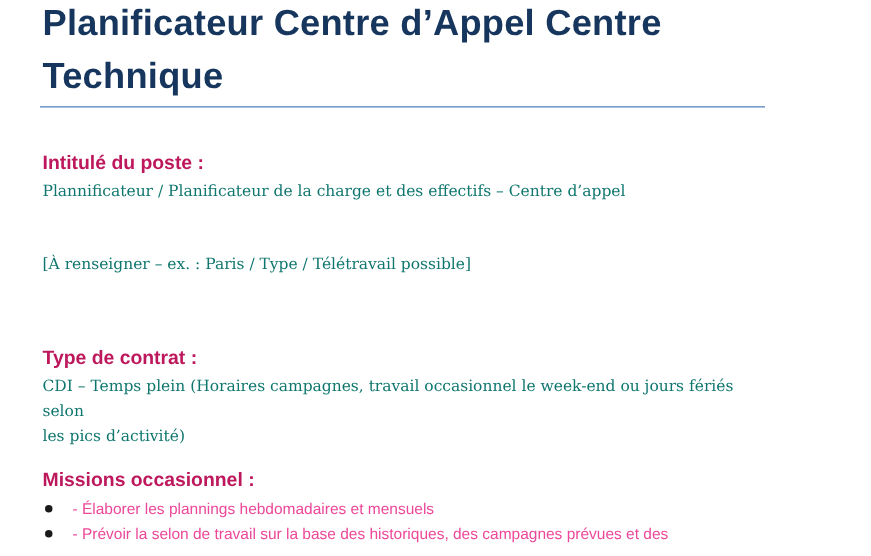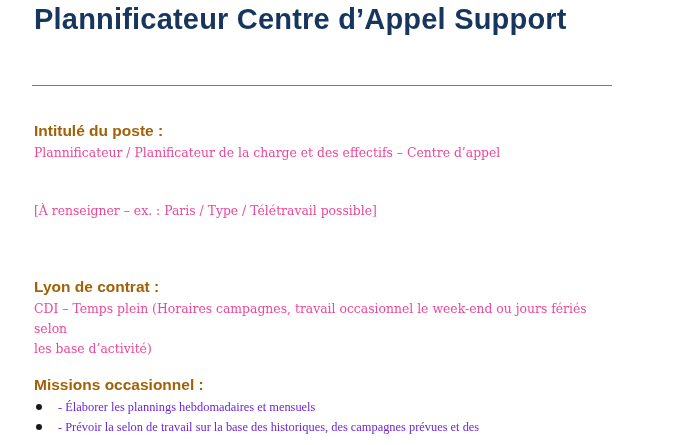"Plannificateur Centre d’Appel Support" span { text: Plannificateur Centre d’Appel Support -> Planificateur Centre d’Appel Centre }
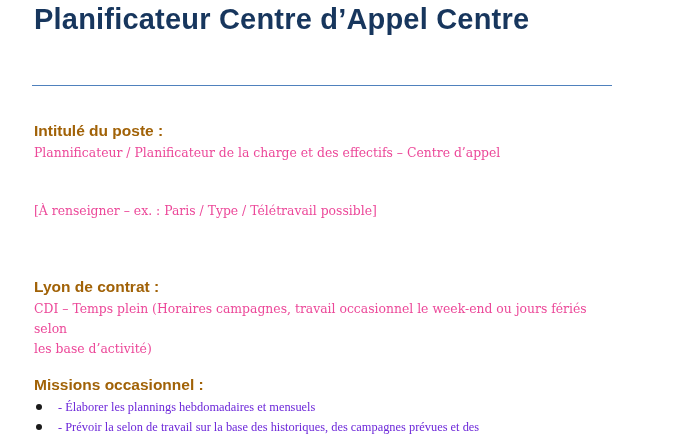"Technique" span { html: none -> <span>Technique</span> }
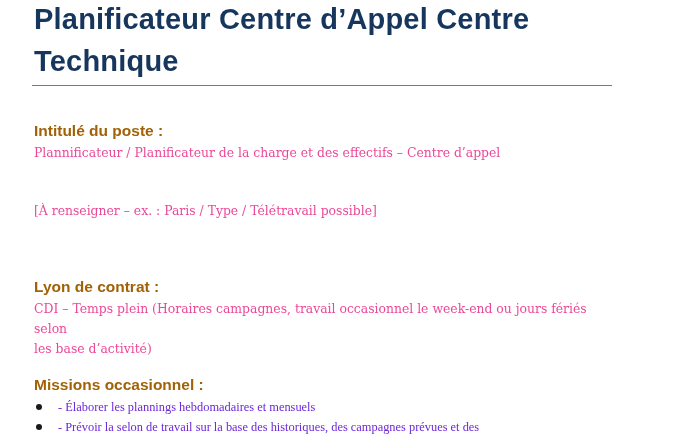"Intitulé du poste :" .section-heading { color: #a16207 -> #be185d }
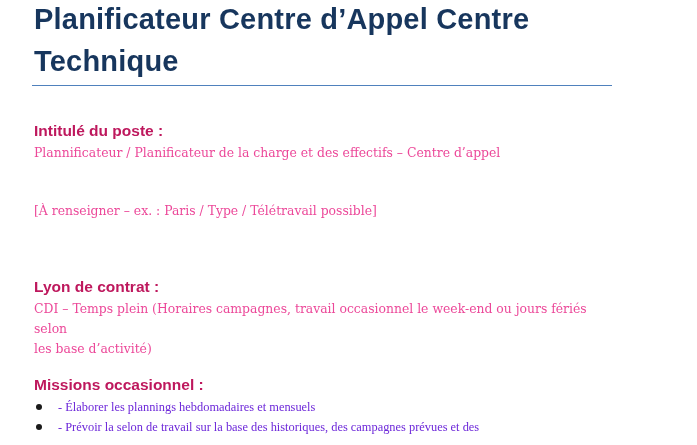"Plannificateur / Planificateur de la" .section-body { color: #ec4899 -> #0f766e }
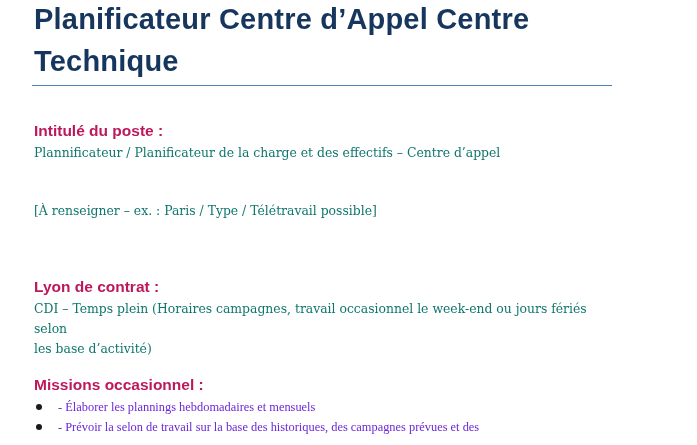"Lyon de contrat :" h2.section-heading { text: Lyon -> Type }
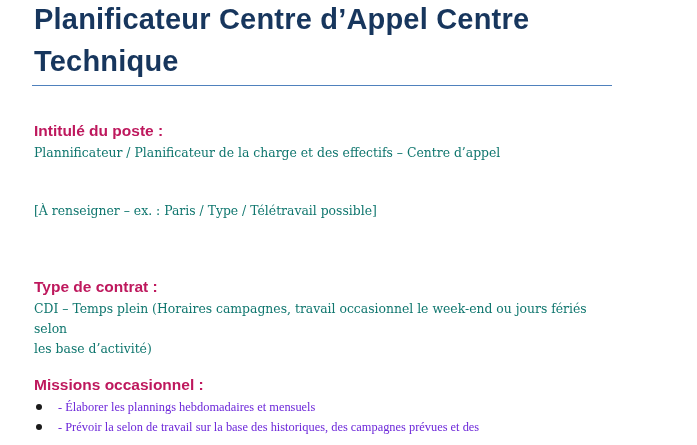"les base d’activité)" span { text: base -> pics }
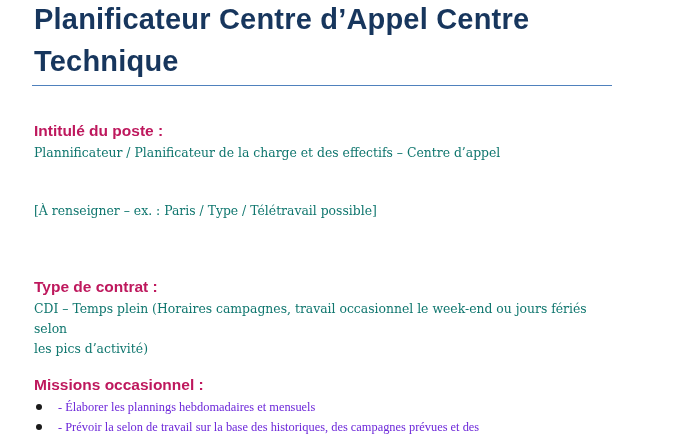"- Élaborer les plannings hebdomadaires" .bullets li { color: #6d28d9 -> #ec4899; font-family: Liberation Serif, serif -> Liberation Sans, sans-serif }
